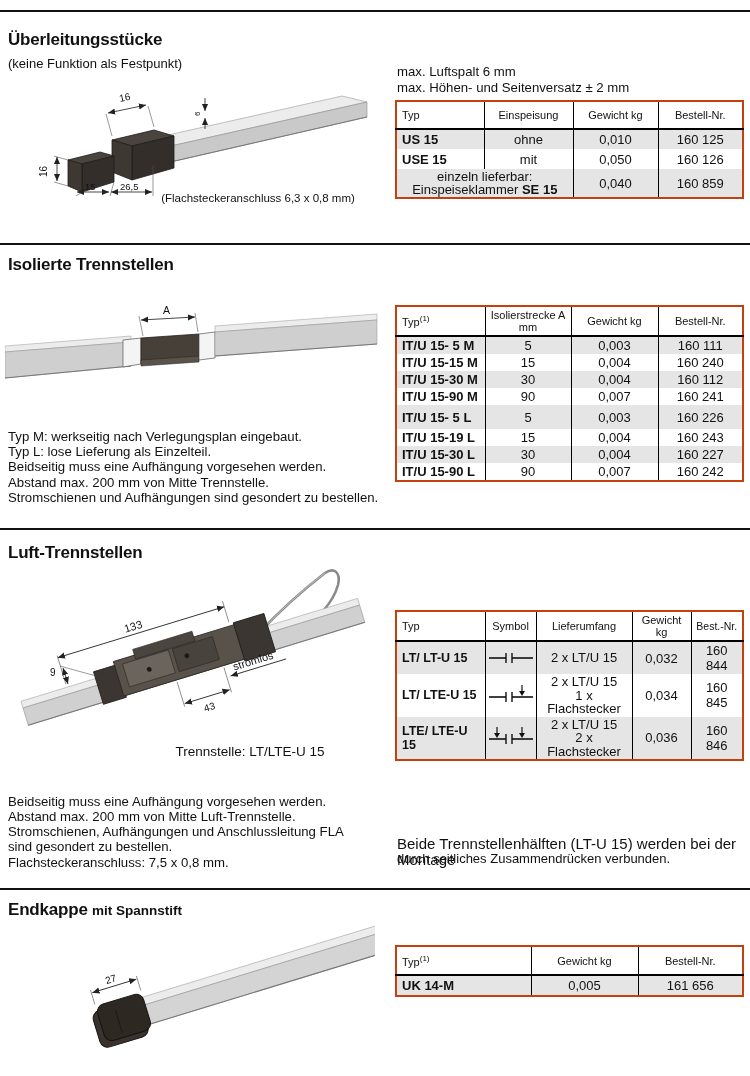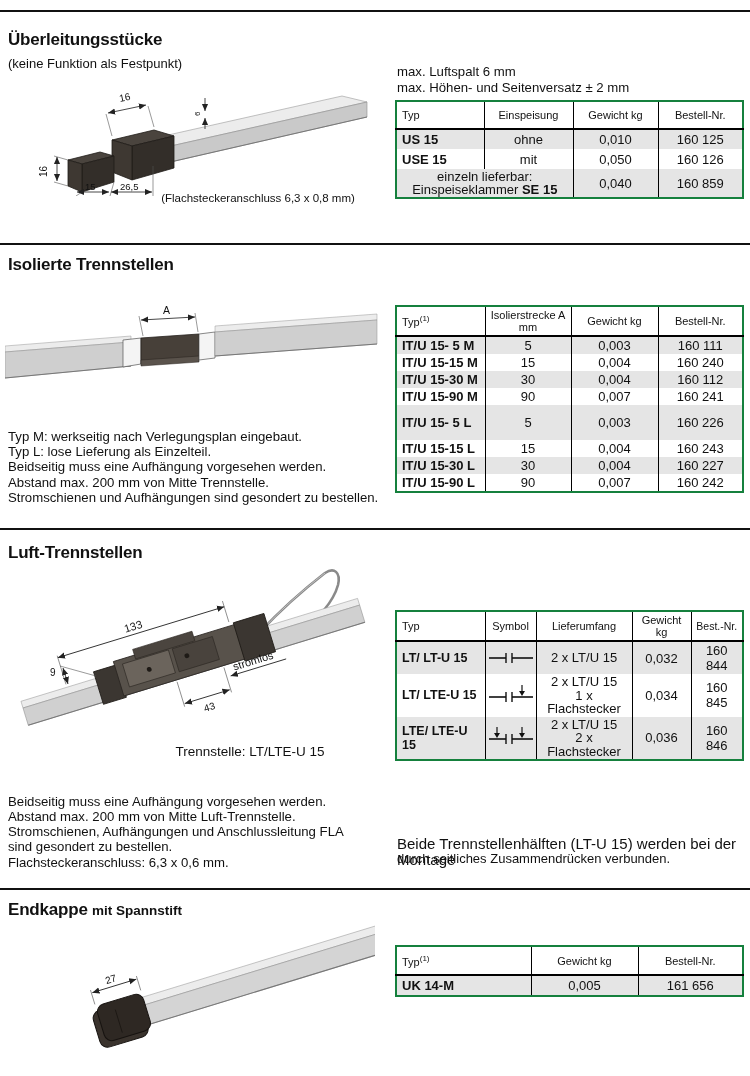"Typ" table.spec { border: 2px solid #15803d -> 2px solid #c2410c }
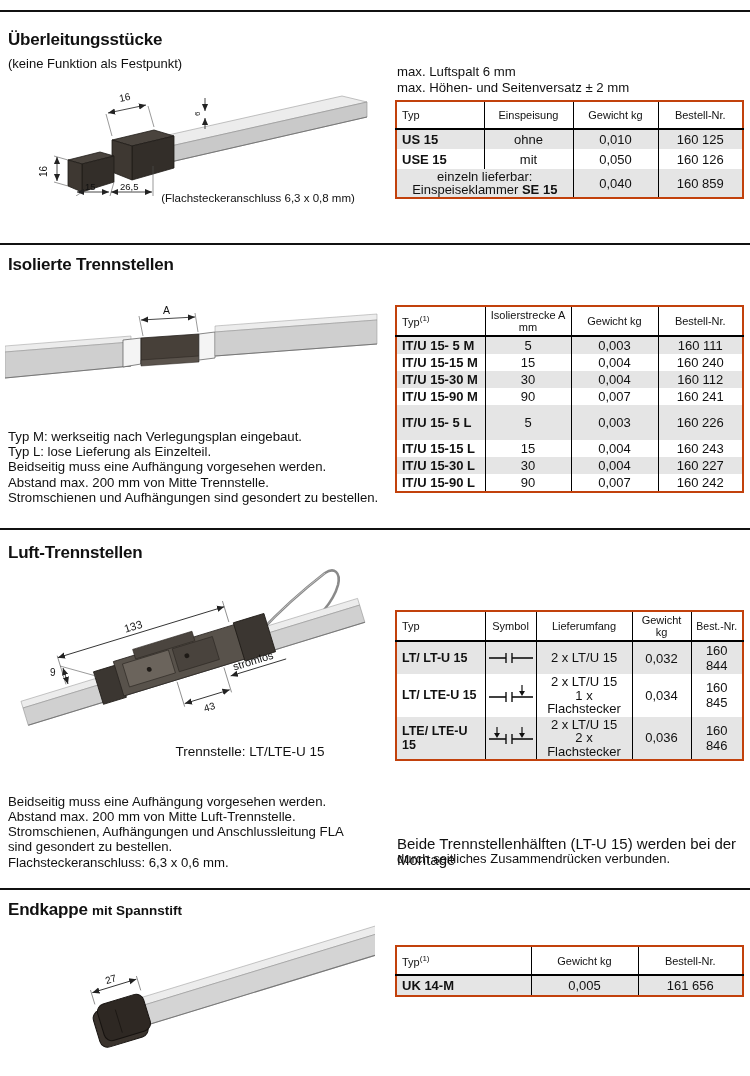"IT/U 15- 5 L" tr.stripe { height: 35px -> 24px }
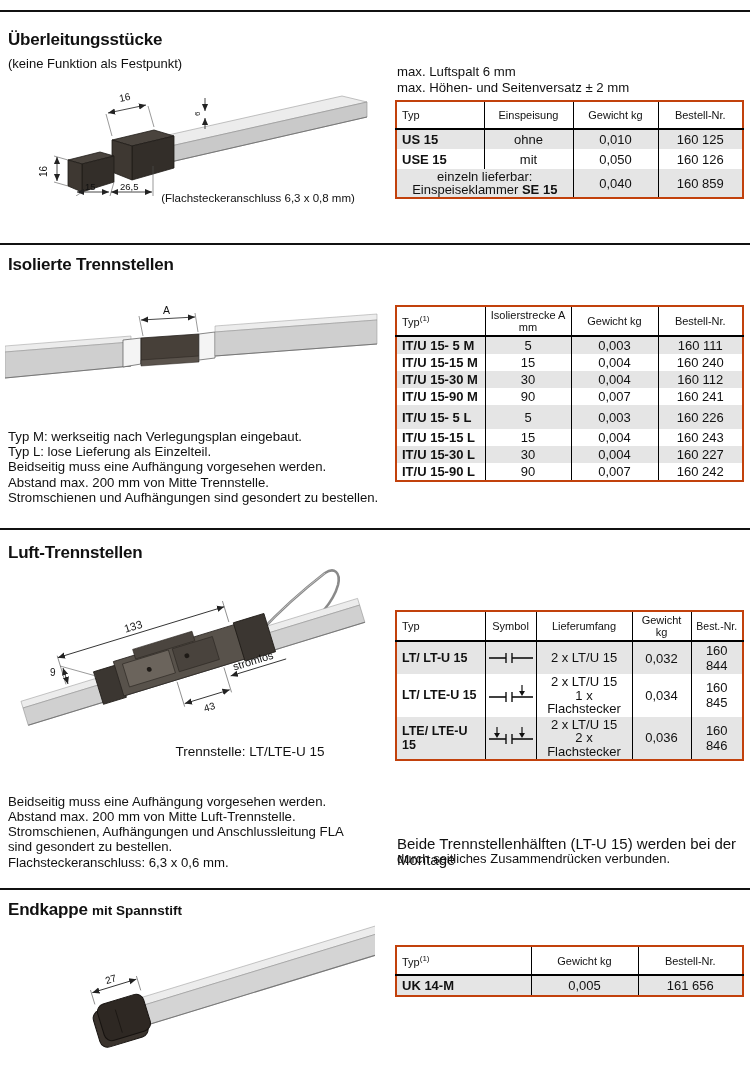"IT/U 15-15 L" td.typ { text: 15-15 -> 15-19 }
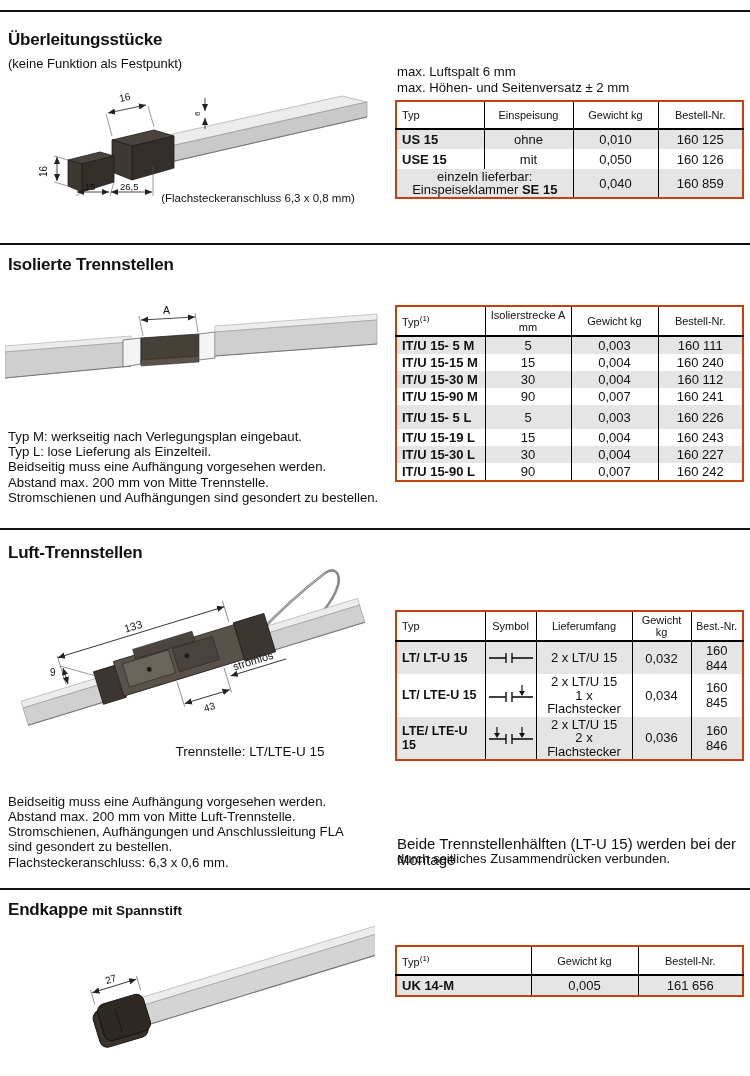"Flachsteckeranschluss: 6,3 x 0,6 mm." div.abs { text: 6,3 x 0,6 -> 7,5 x 0,8 }
